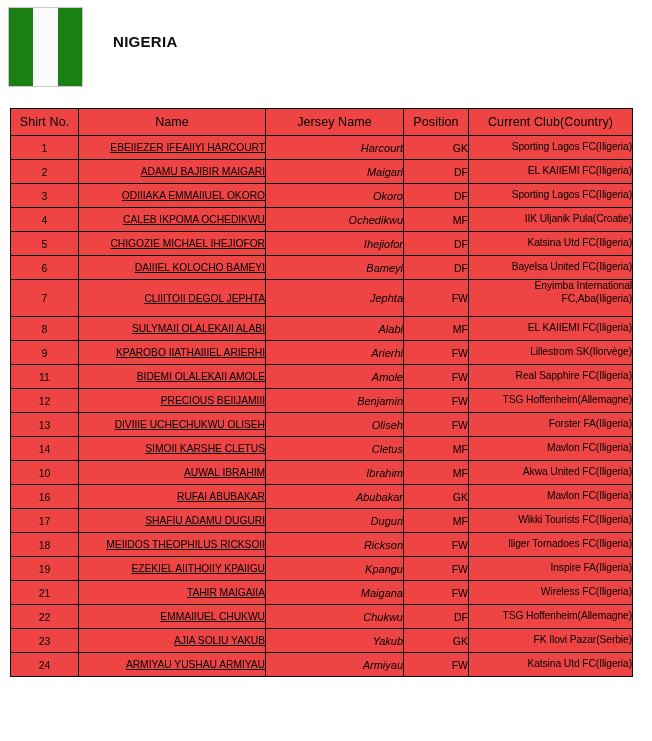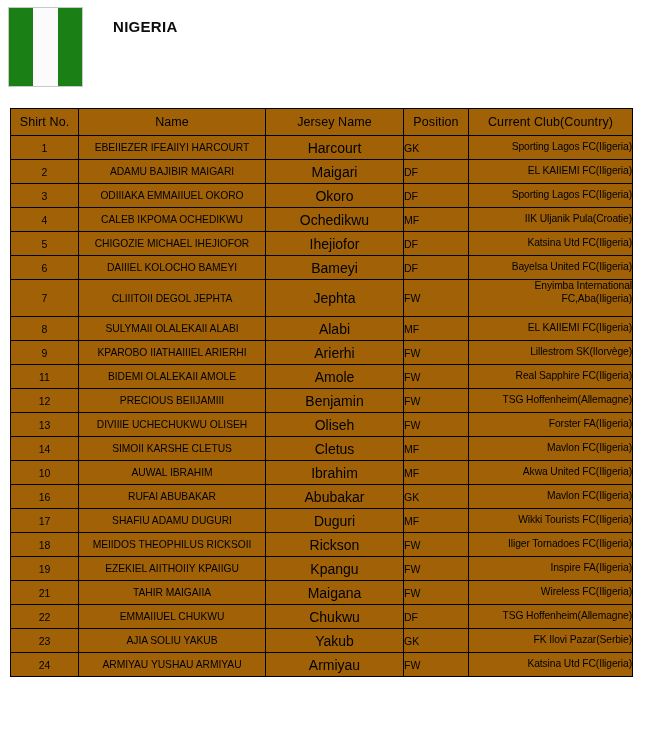"NIGERIA" .country-title { top: 18px -> 33px }
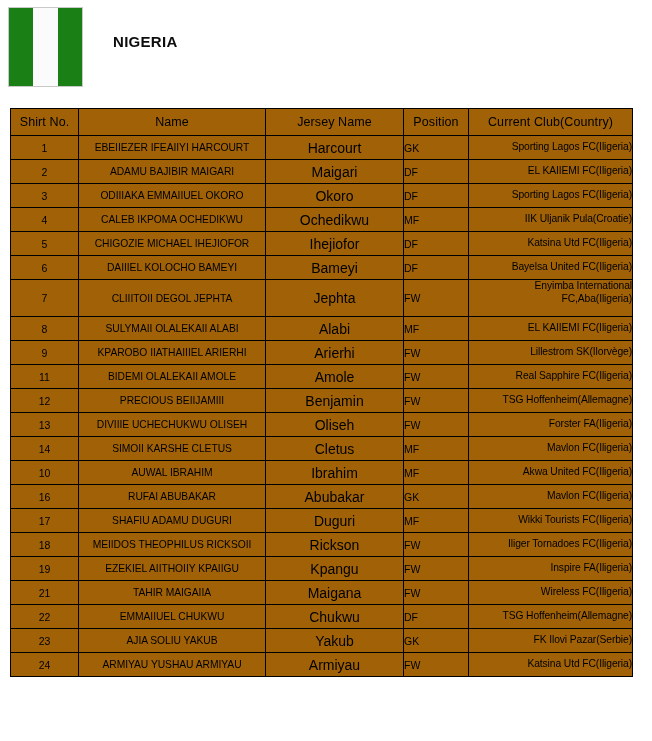"Shirt No." .squad-table { background: #a16207 -> #ef4444 }
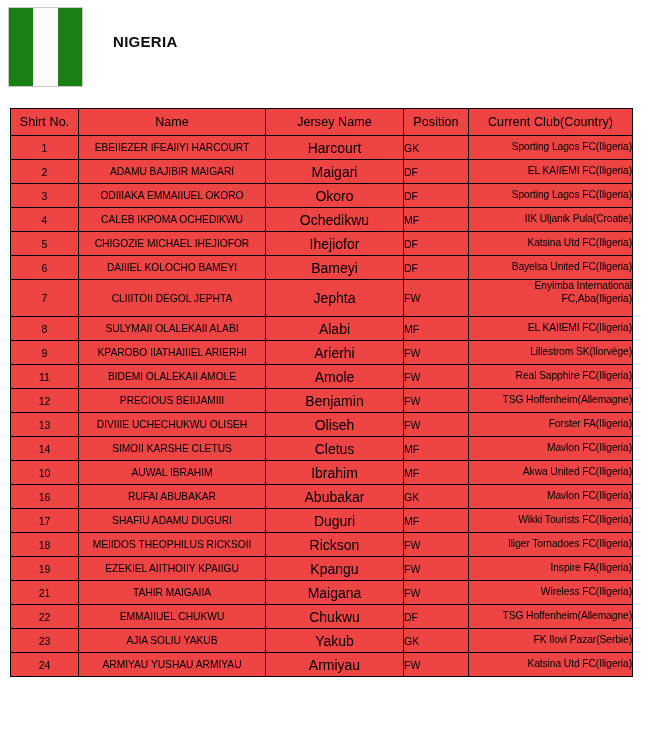"EBEIIEZER IFEAIIYI HARCOURT" .cell-name { text-align: center -> right; text-decoration: none -> underline }
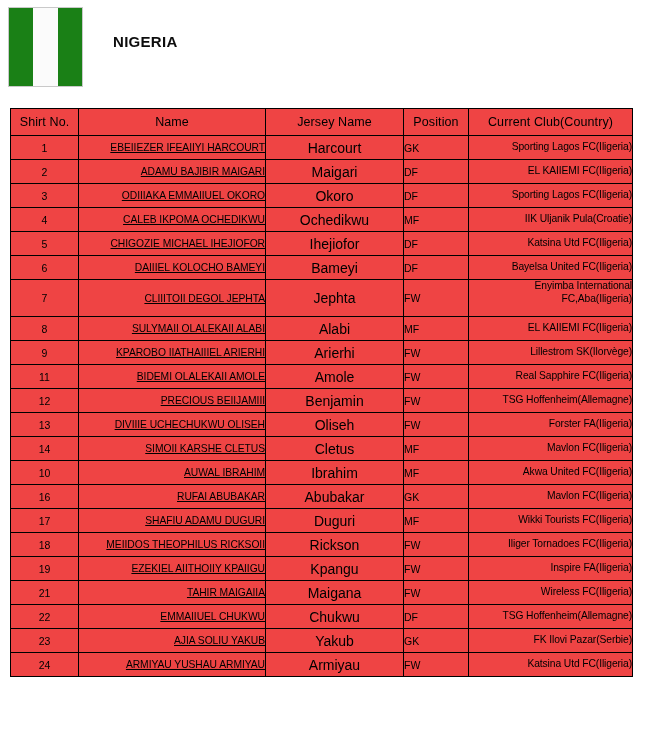"Harcourt" .cell-jersey { font-size: 14px -> 11px; font-style: none -> italic; text-align: center -> right }
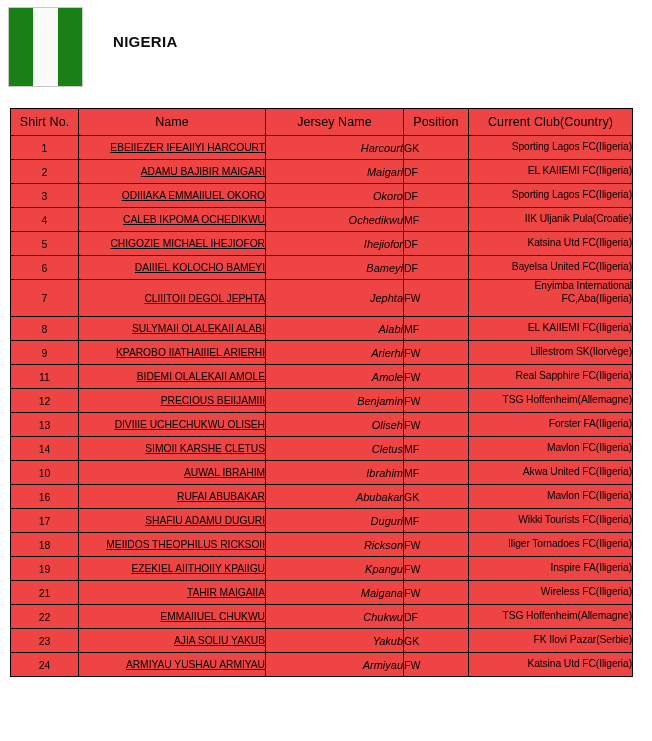"GK" .cell-position { text-align: left -> right }
